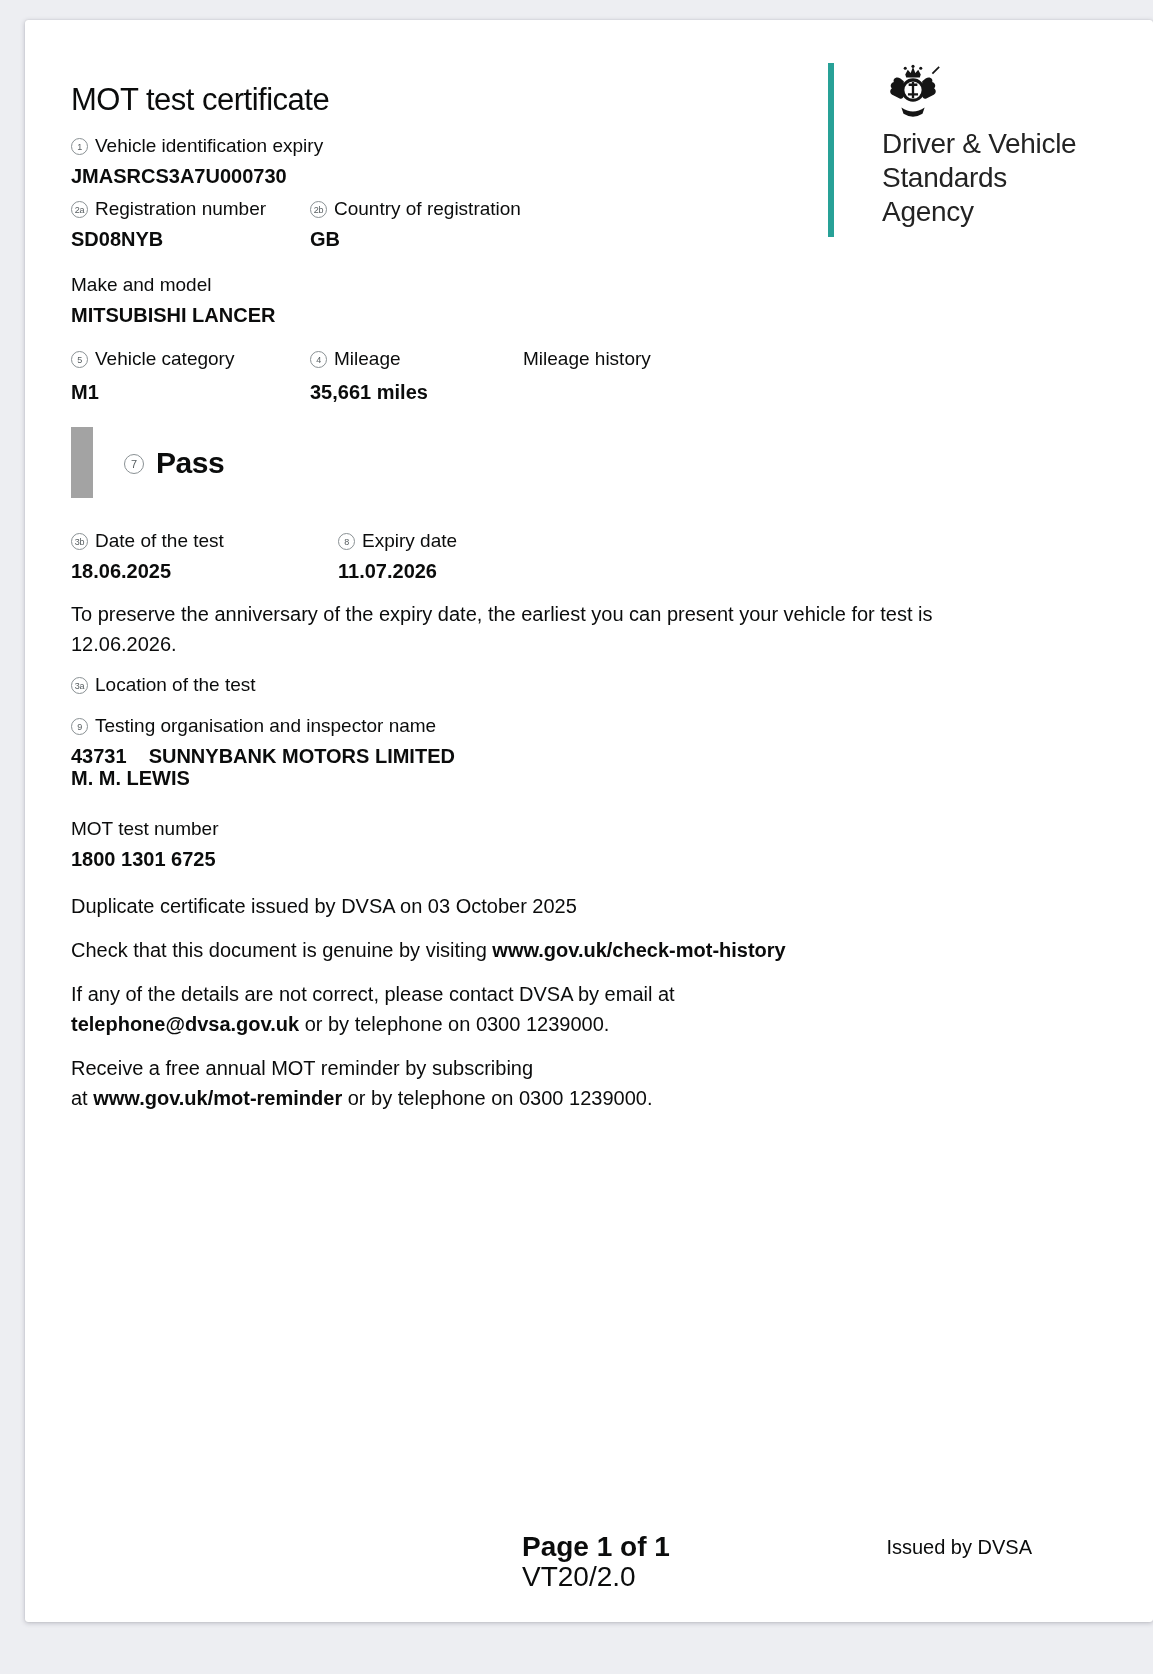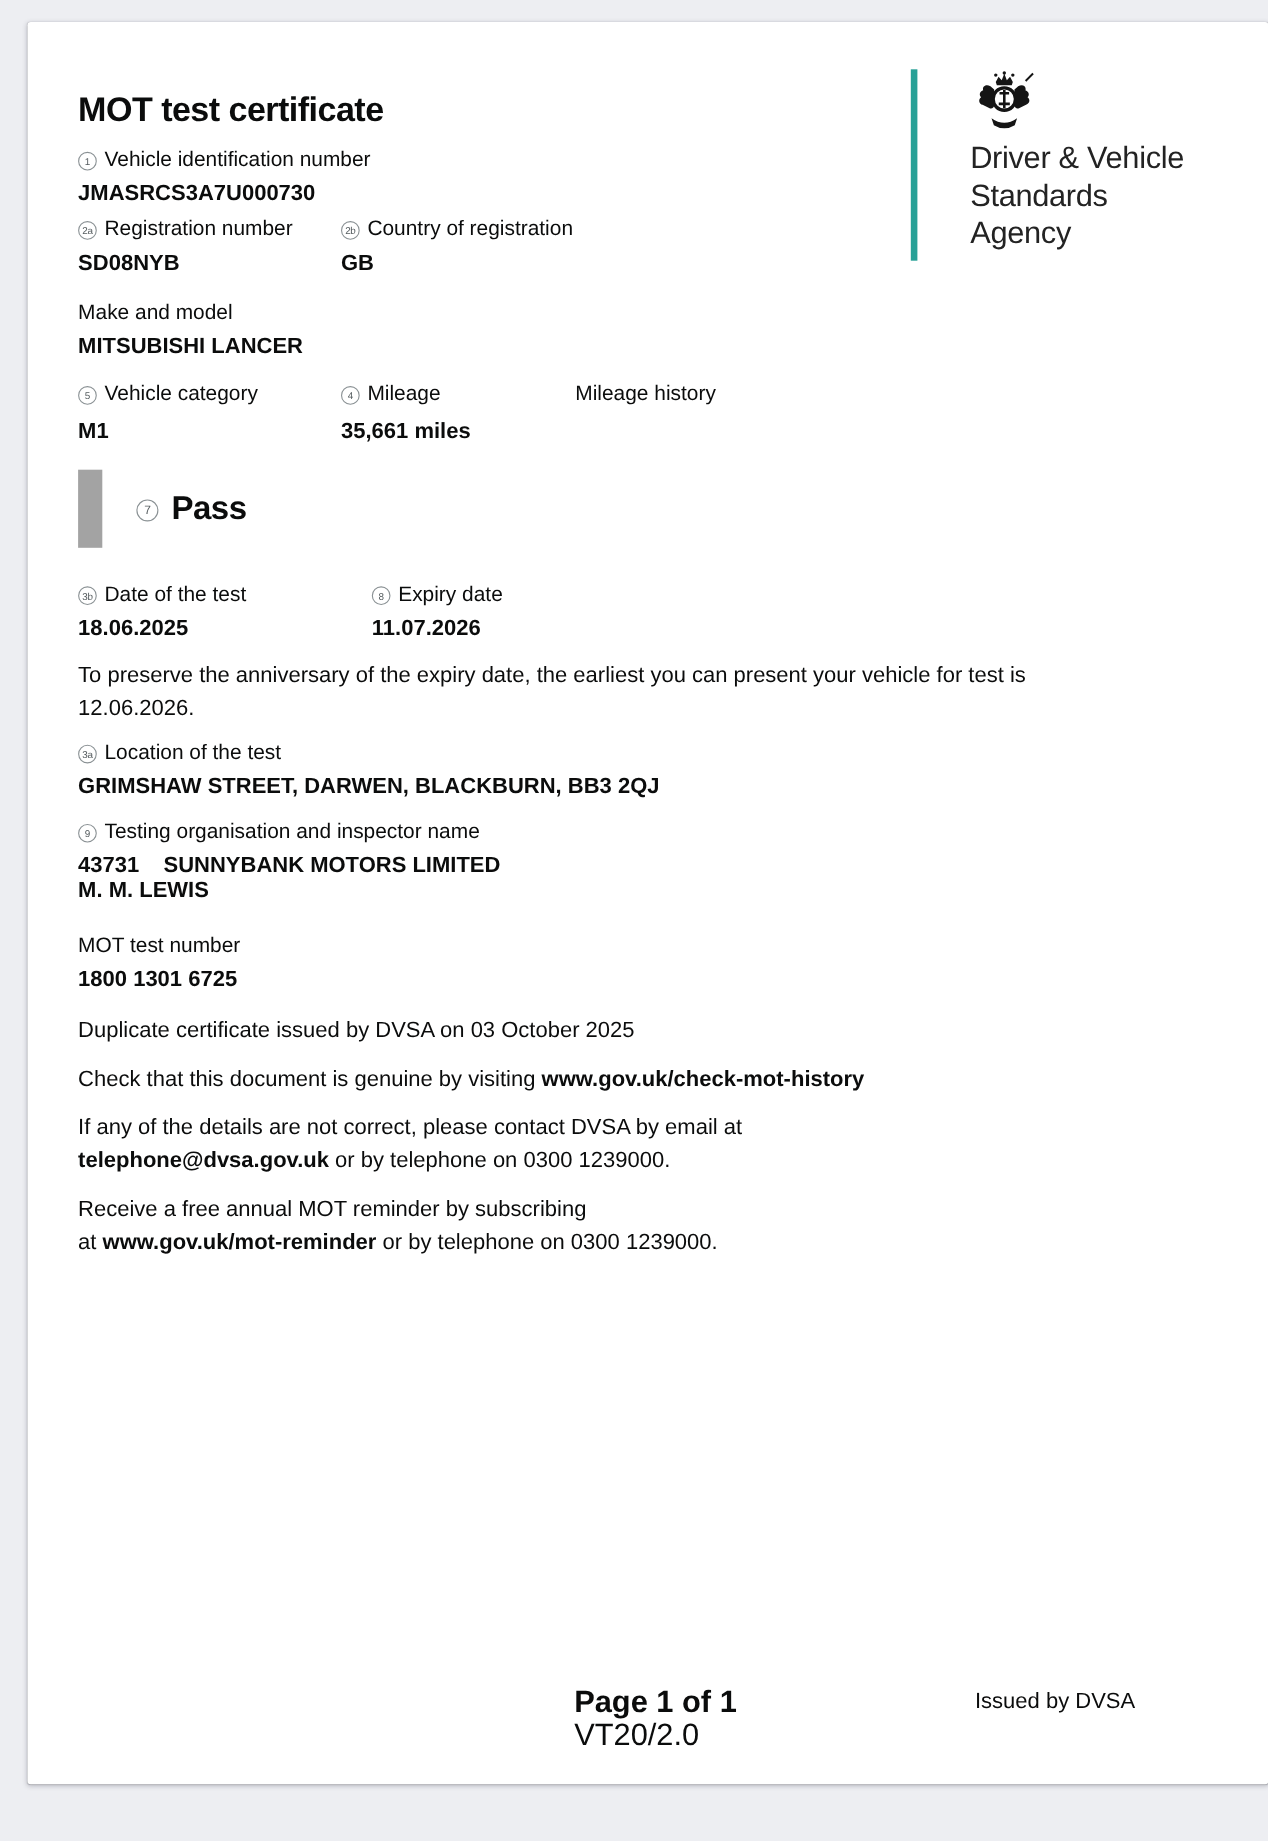"MOT test certificate" h1.title { font-weight: 700 -> 400 }
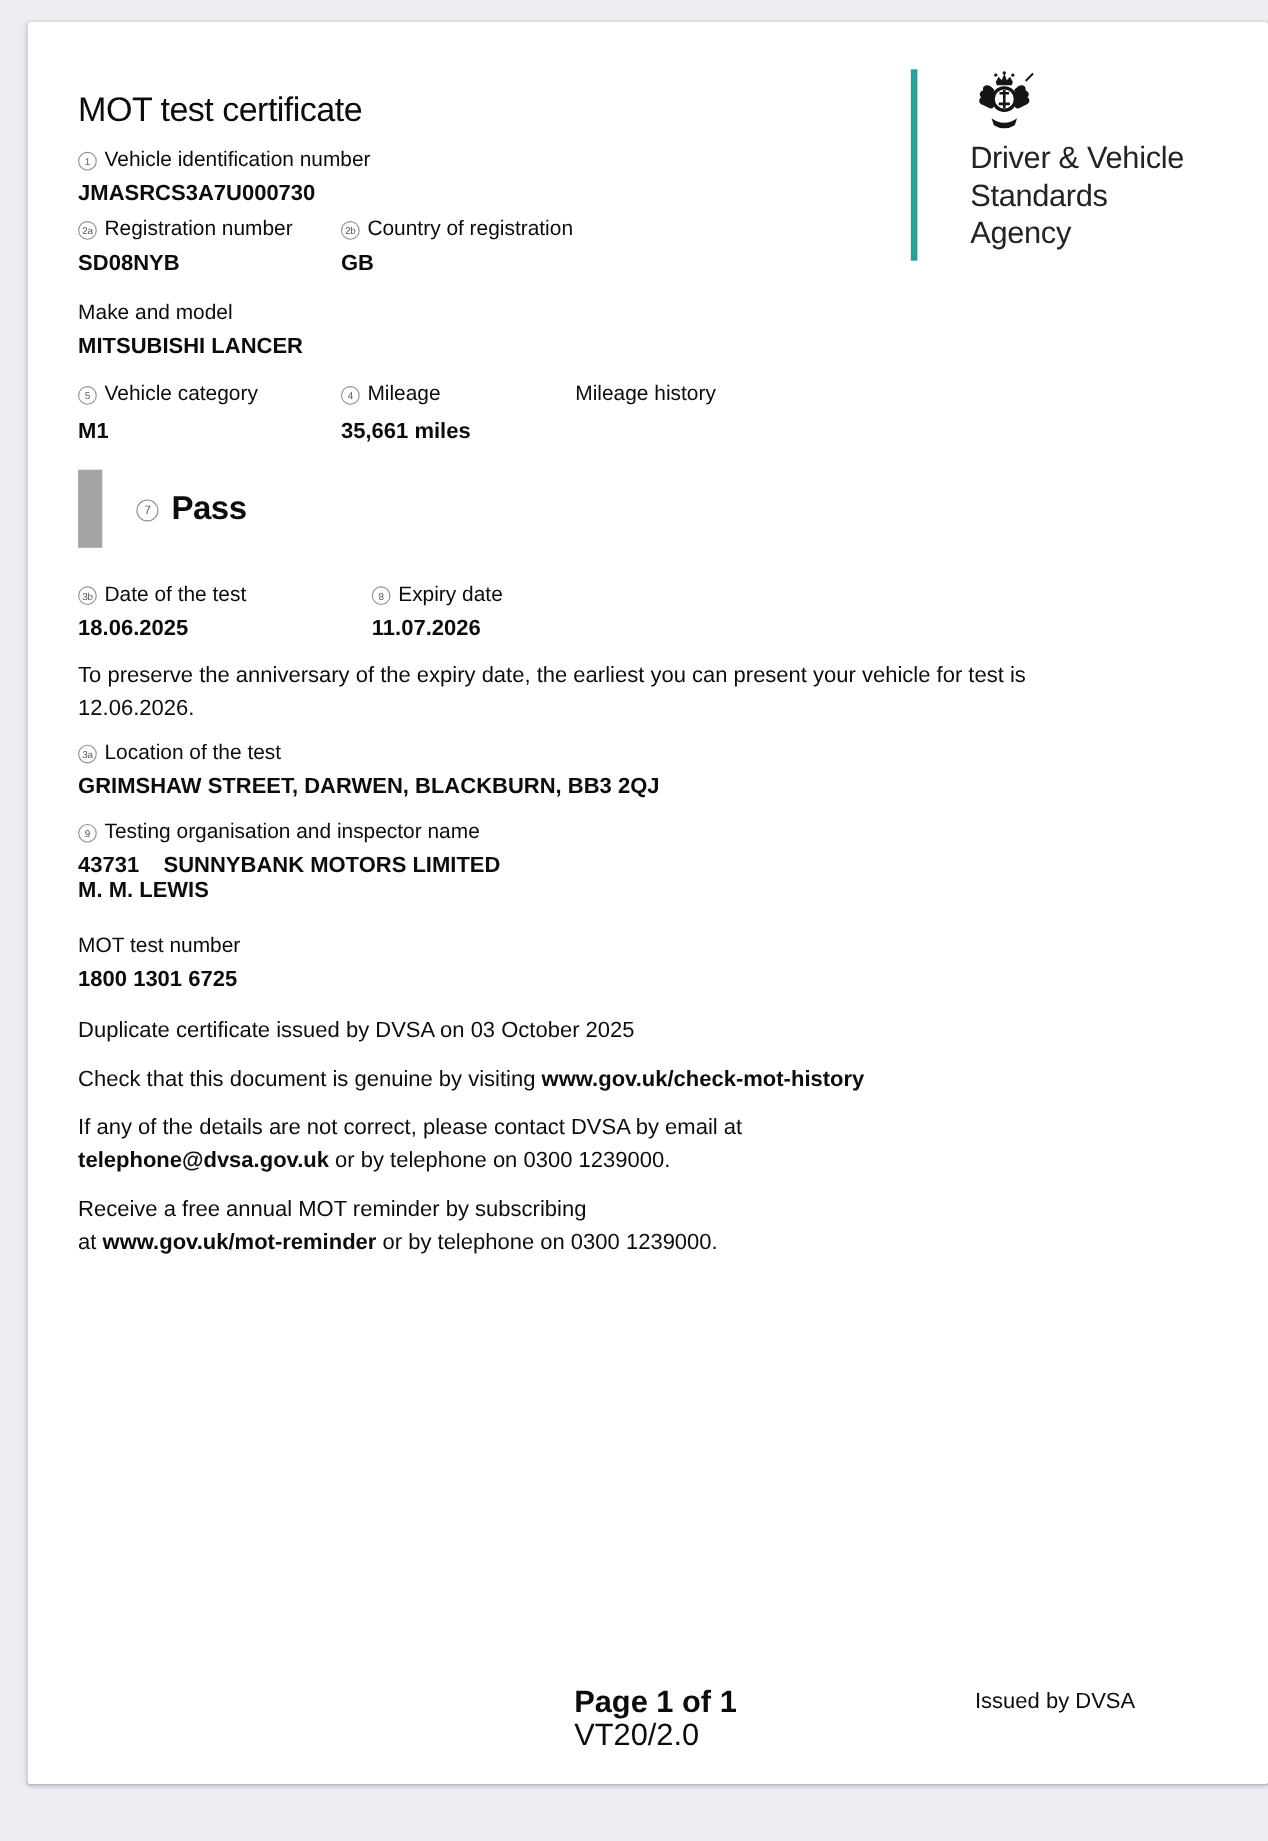"Vehicle identification number" span { text: number -> expiry }
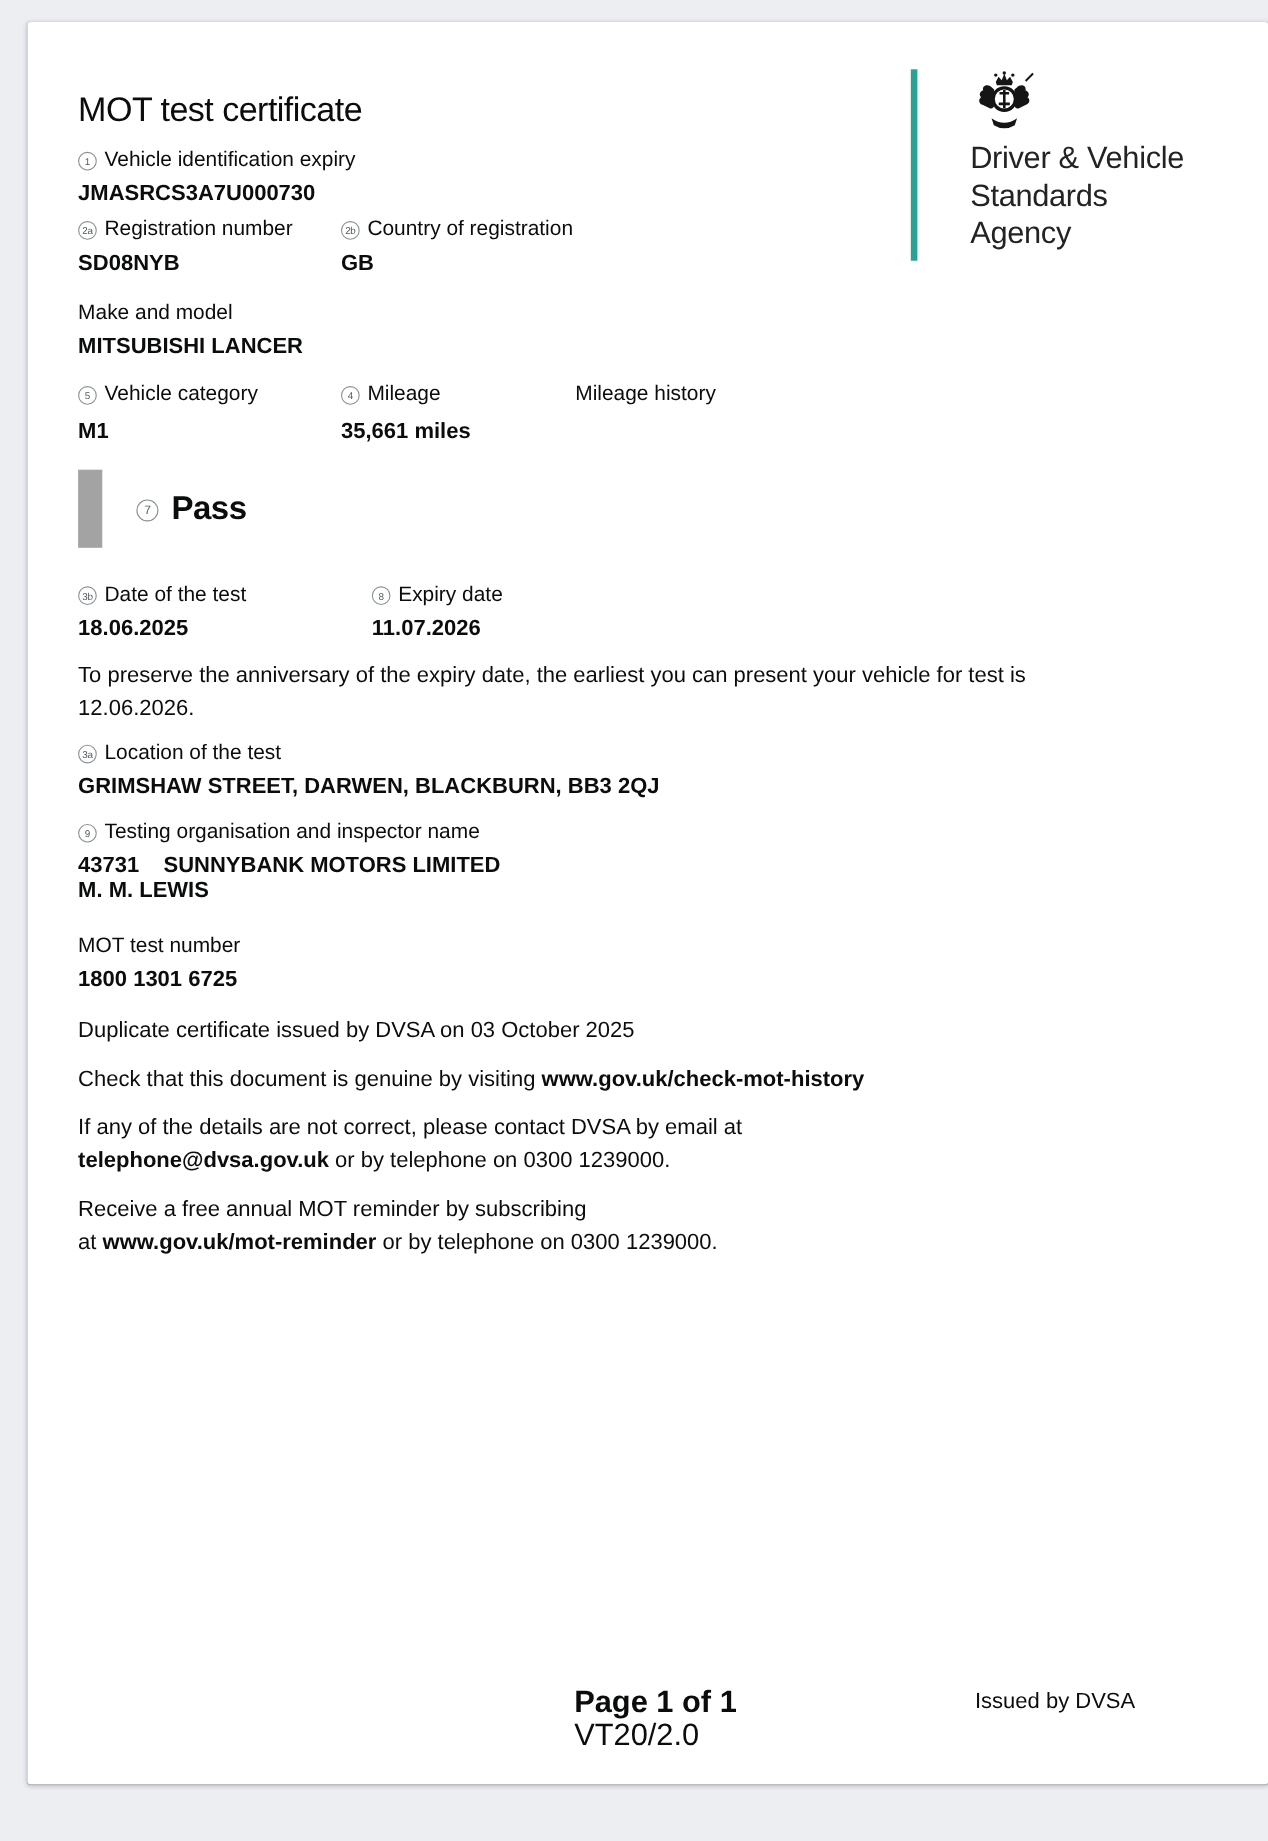"GRIMSHAW STREET, DARWEN, BLACKBURN, BB3" div.value { html: <div>GRIMSHAW STREET, DARWEN, BLACKBURN, BB3 2QJ</div> -> none }
